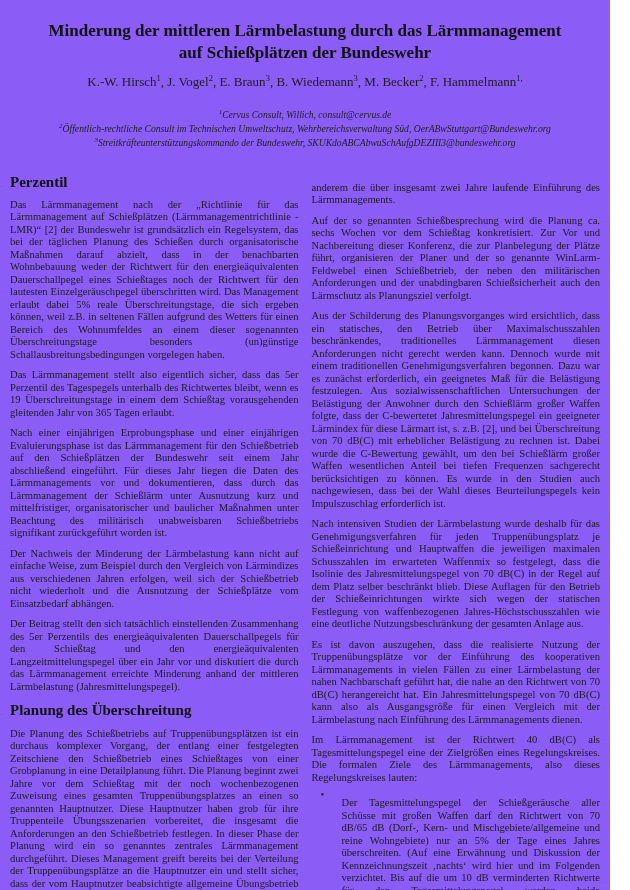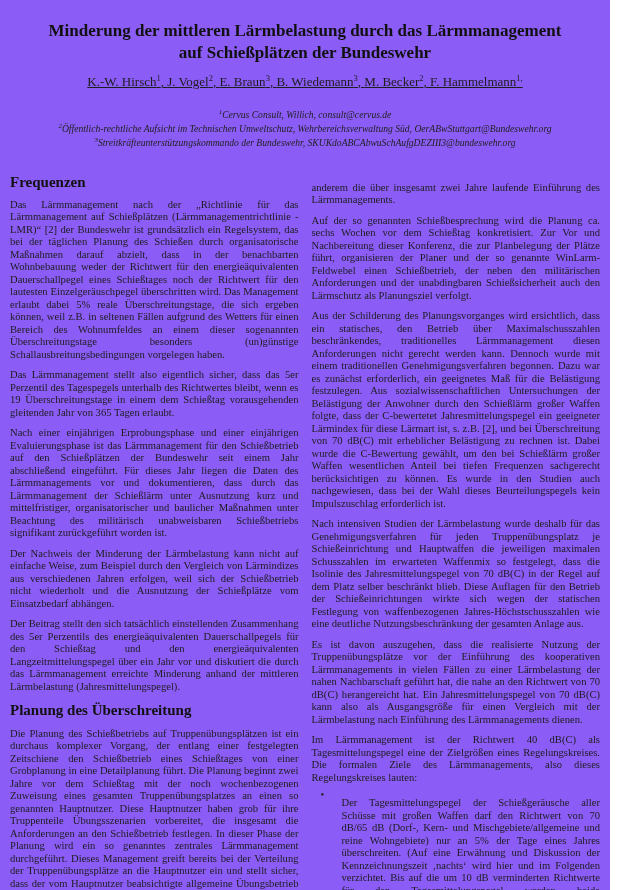"K.-W. Hirsch1, J. Vogel2, E." .authors { text-decoration: underline -> none }
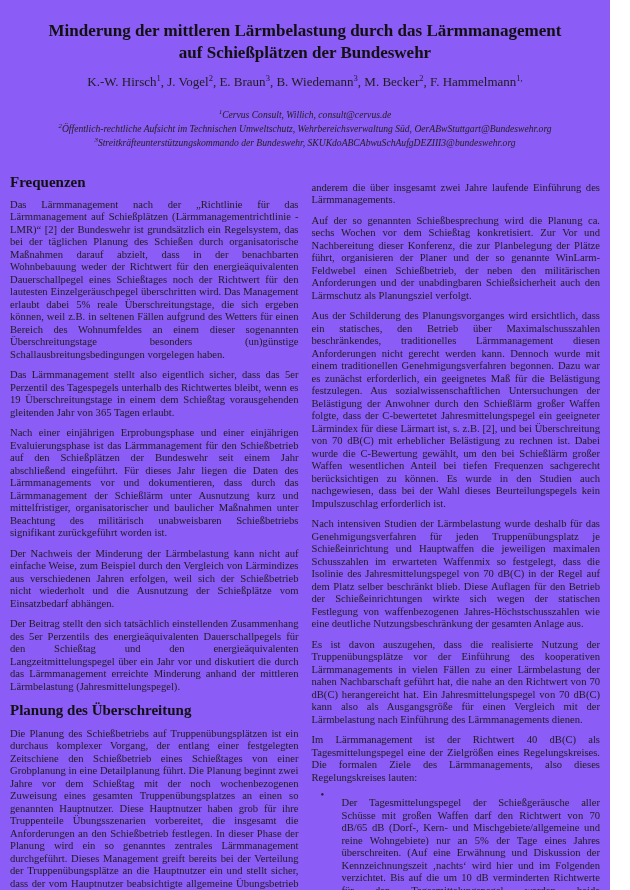"Öffentlich-rechtliche Aufsicht im" span { text: Aufsicht -> Consult }
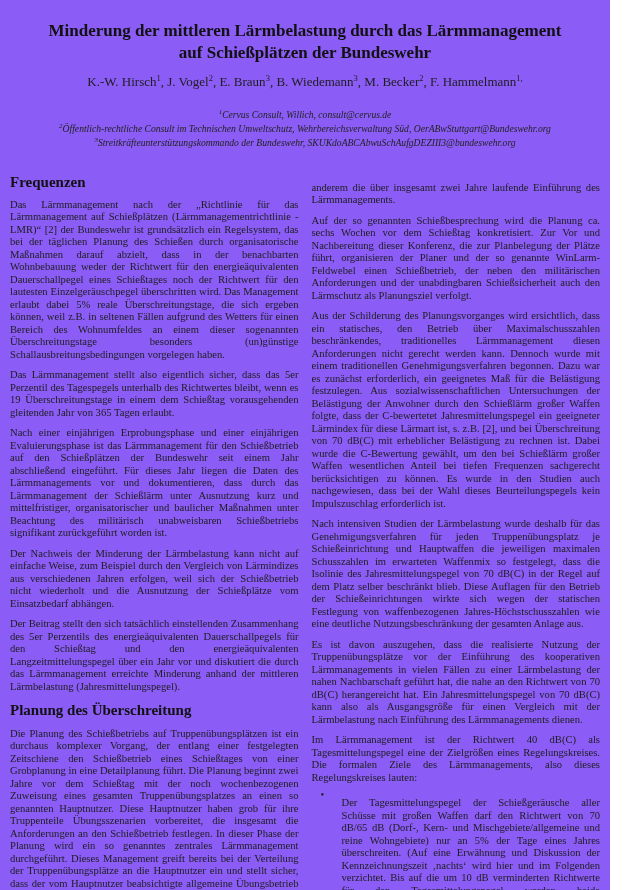"Frequenzen" h2.section-heading { text: Frequenzen -> Perzentil }
